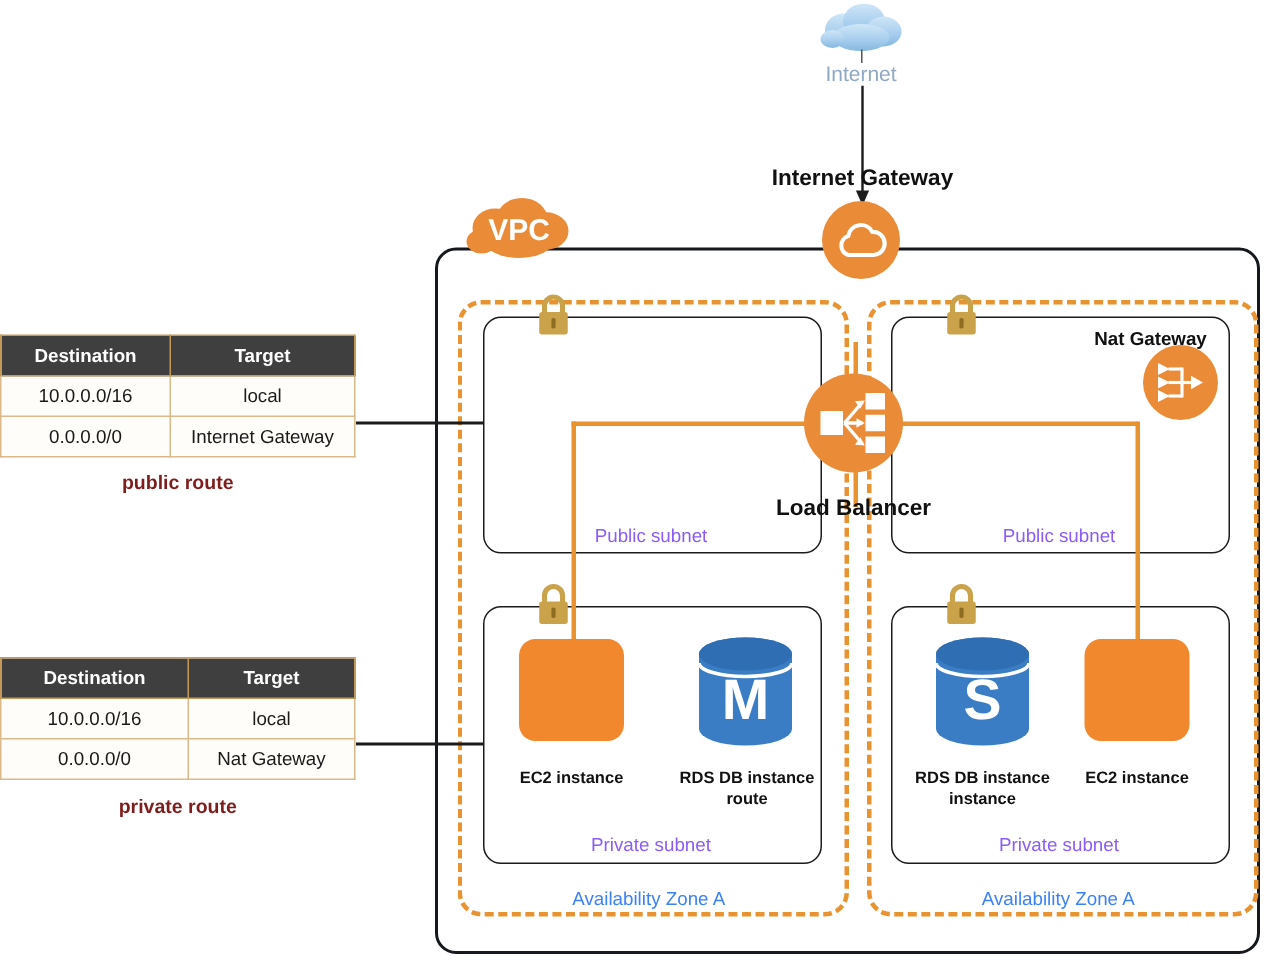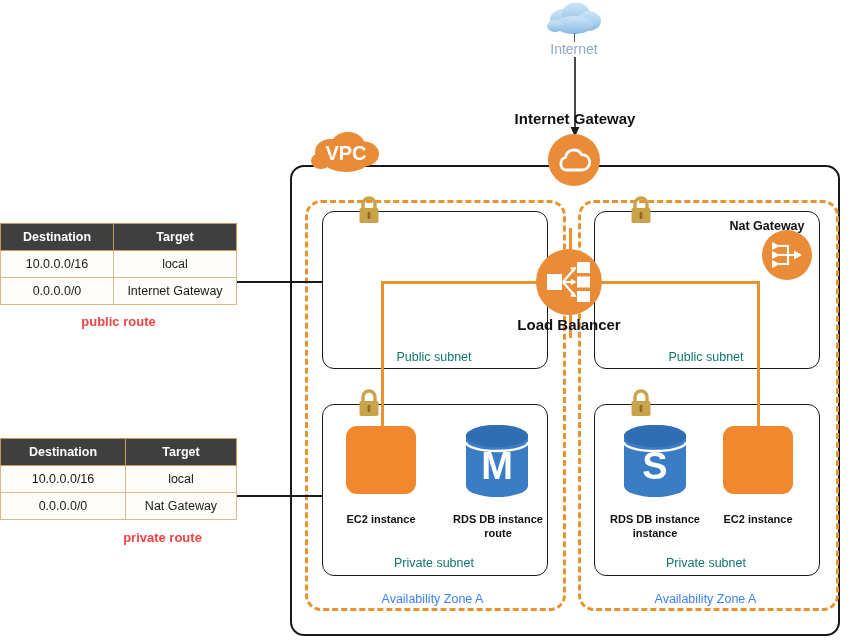"public route" .route-caption { color: #ef4444 -> #7f1d1d }
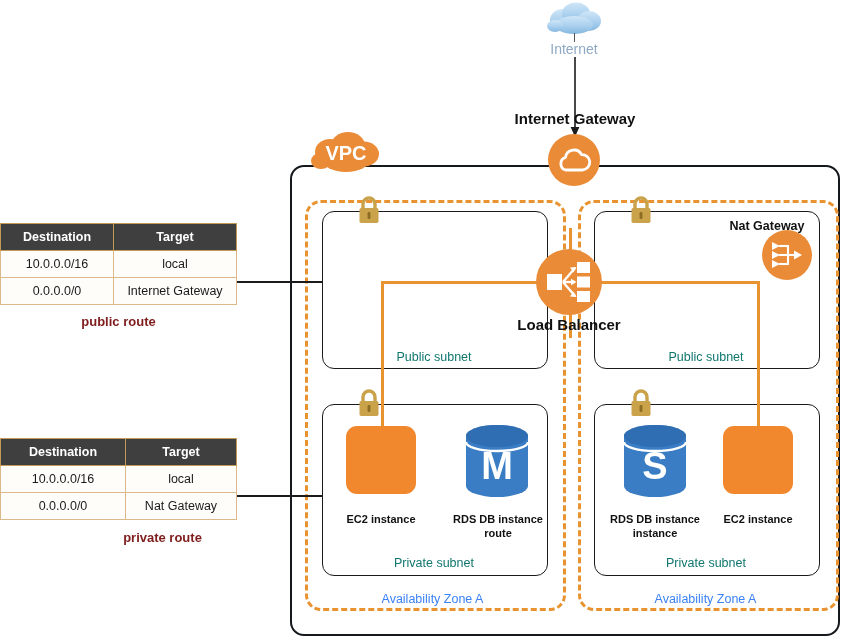"Load Balancer" div.node-label { top: 316px -> 330px }
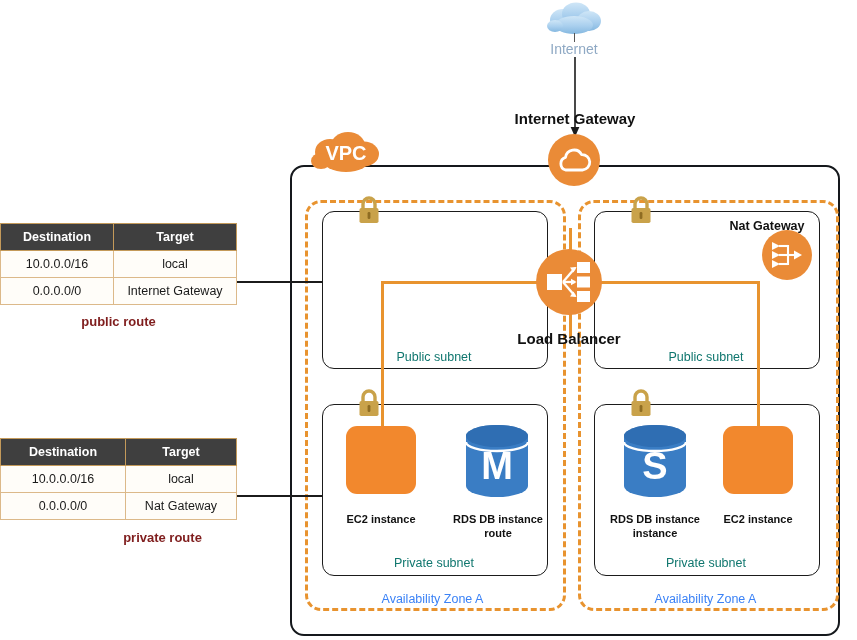"Public subnet" .subnet-label { color: #0f766e -> #8b5cf6 }
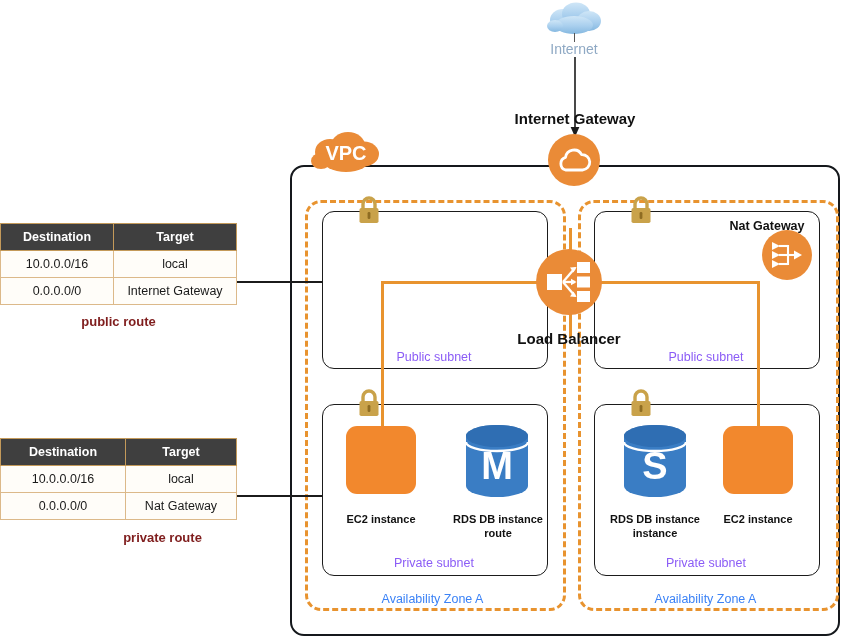"private route" div.route-caption { padding-left: 44px -> none }
